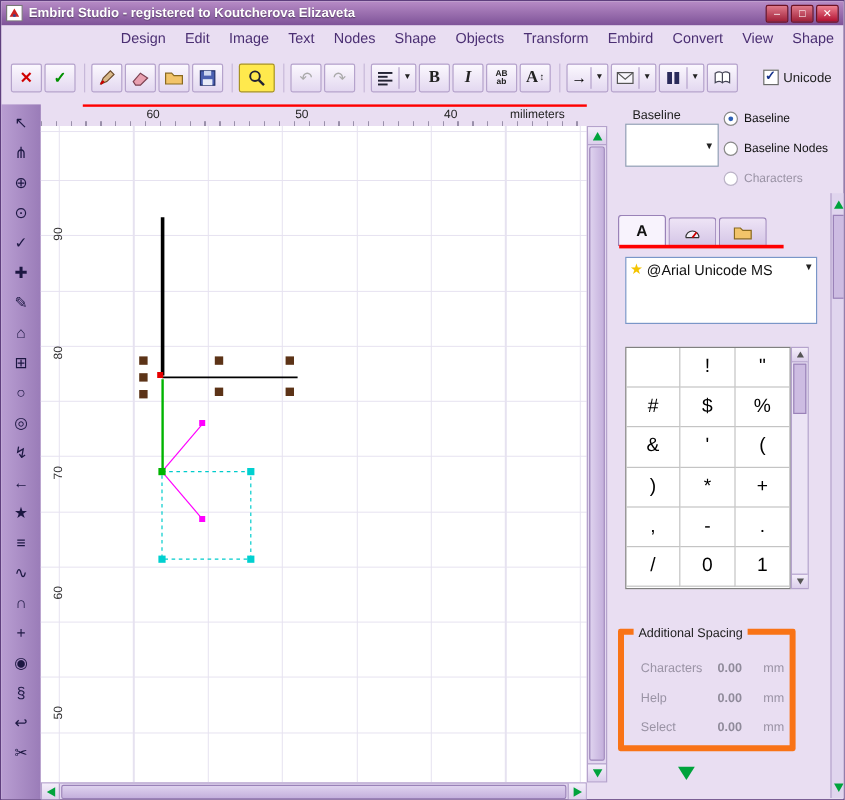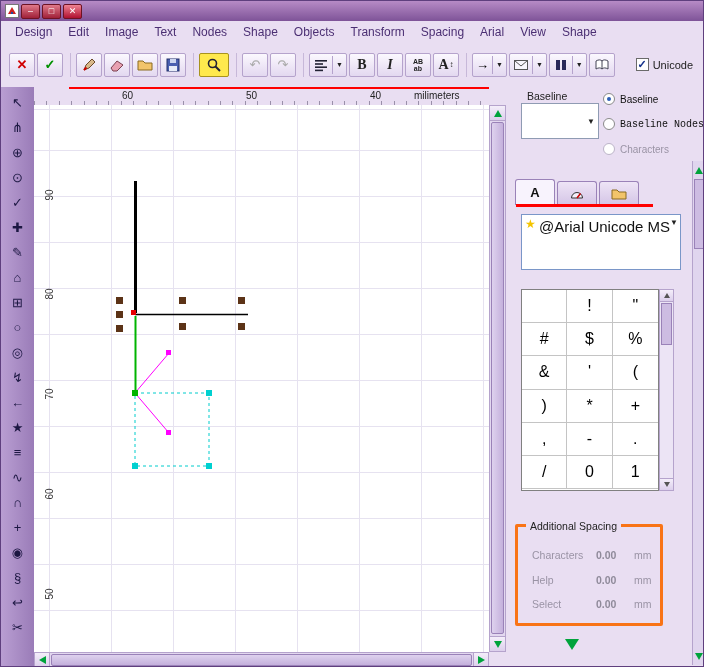"Embird Studio - registered to" span.title { html: none -> <span>Embird Studio - registered to Koutcherova Elizaveta</span> }
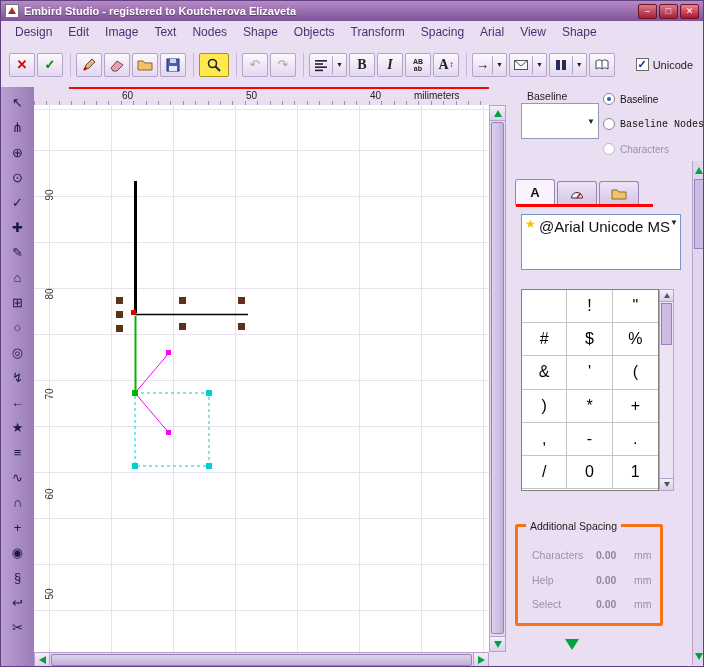"Design" .menubar { justify-content: none -> flex-end }
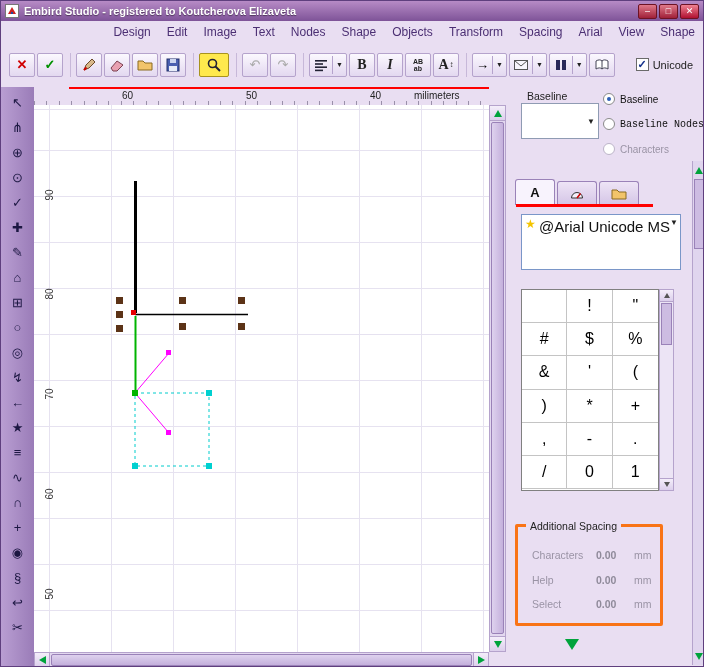"Spacing" span.menu-item { text: Spacing -> Embird }
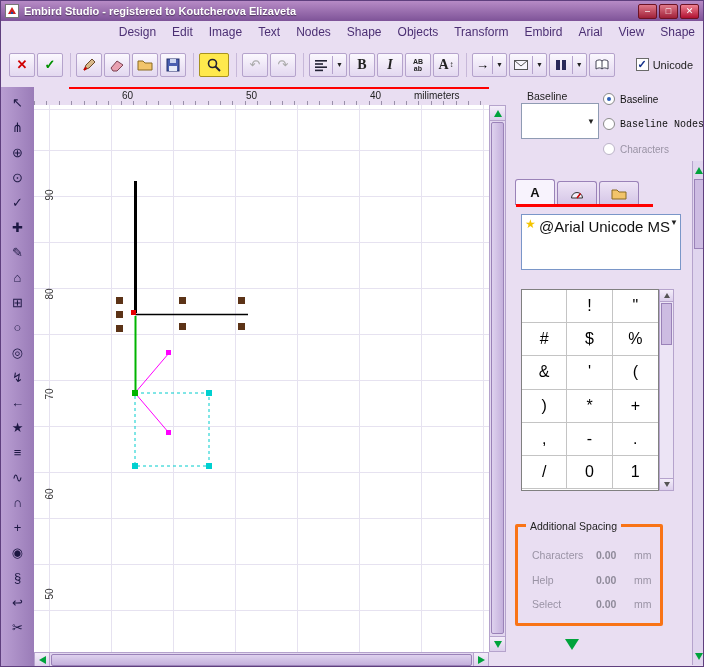"Arial" span.menu-item { text: Arial -> Convert }
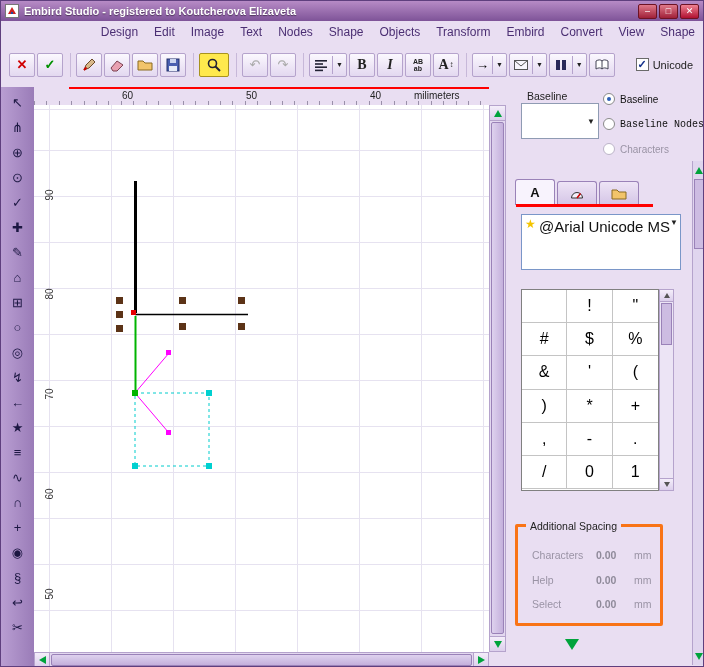"milimeters" .hunit { left: 380px -> 391px }
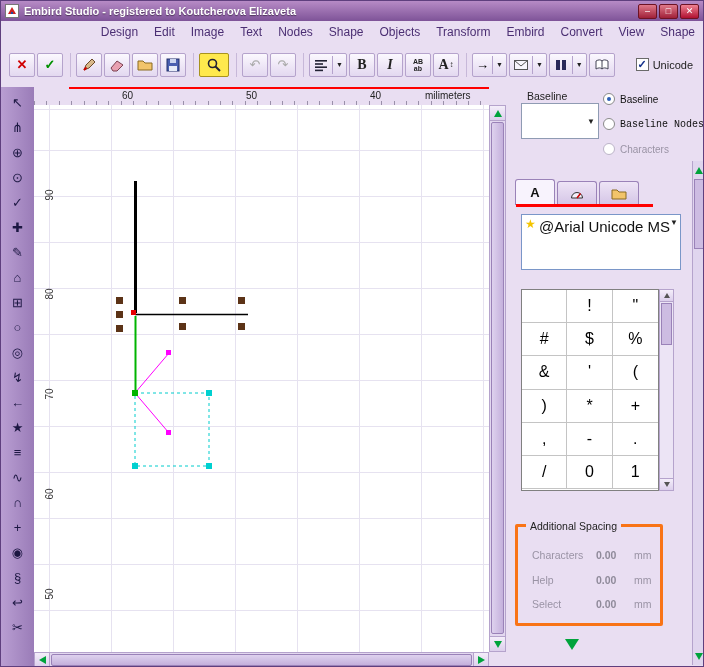"Baseline Nodes" .r1 { font-family: Liberation Mono, monospace -> none }
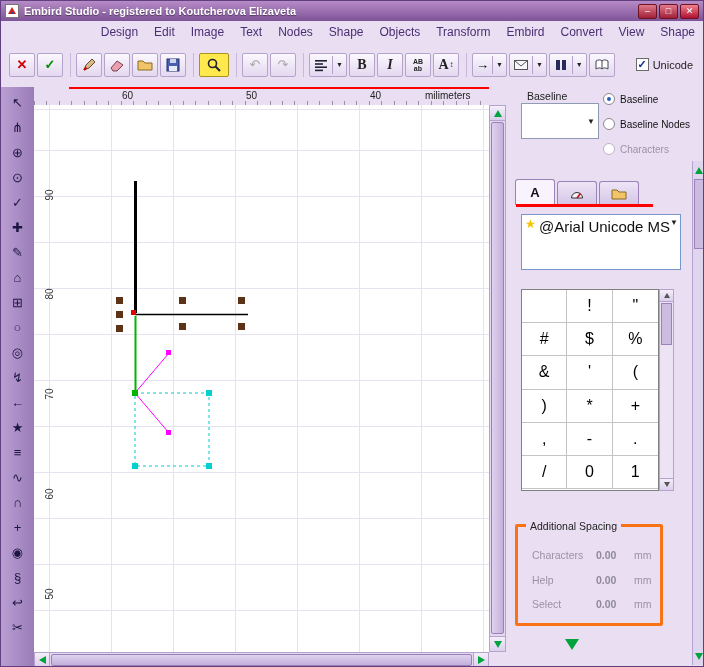"@Arial Unicode MS" .fb-name { font-size: 15px -> 12px }
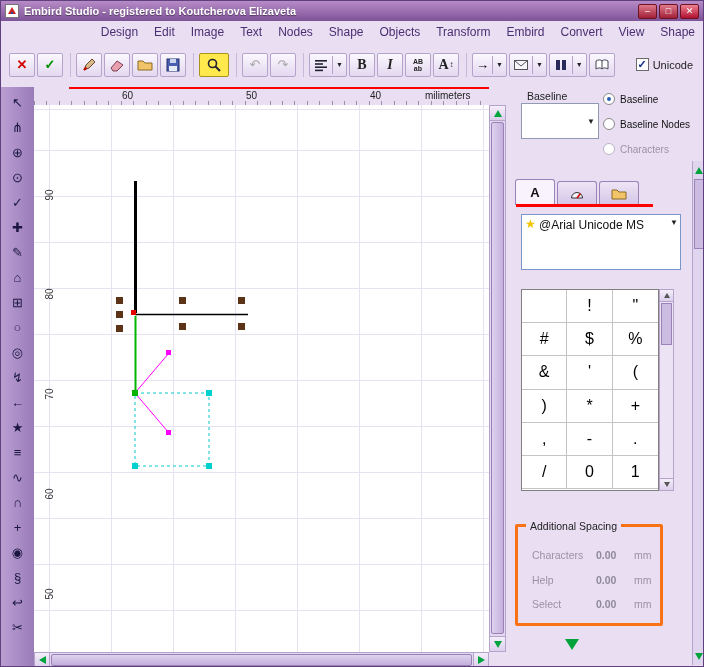"Additional Spacing" .spacing { border: 3px solid #f97316 -> 5px solid #f97316 }
